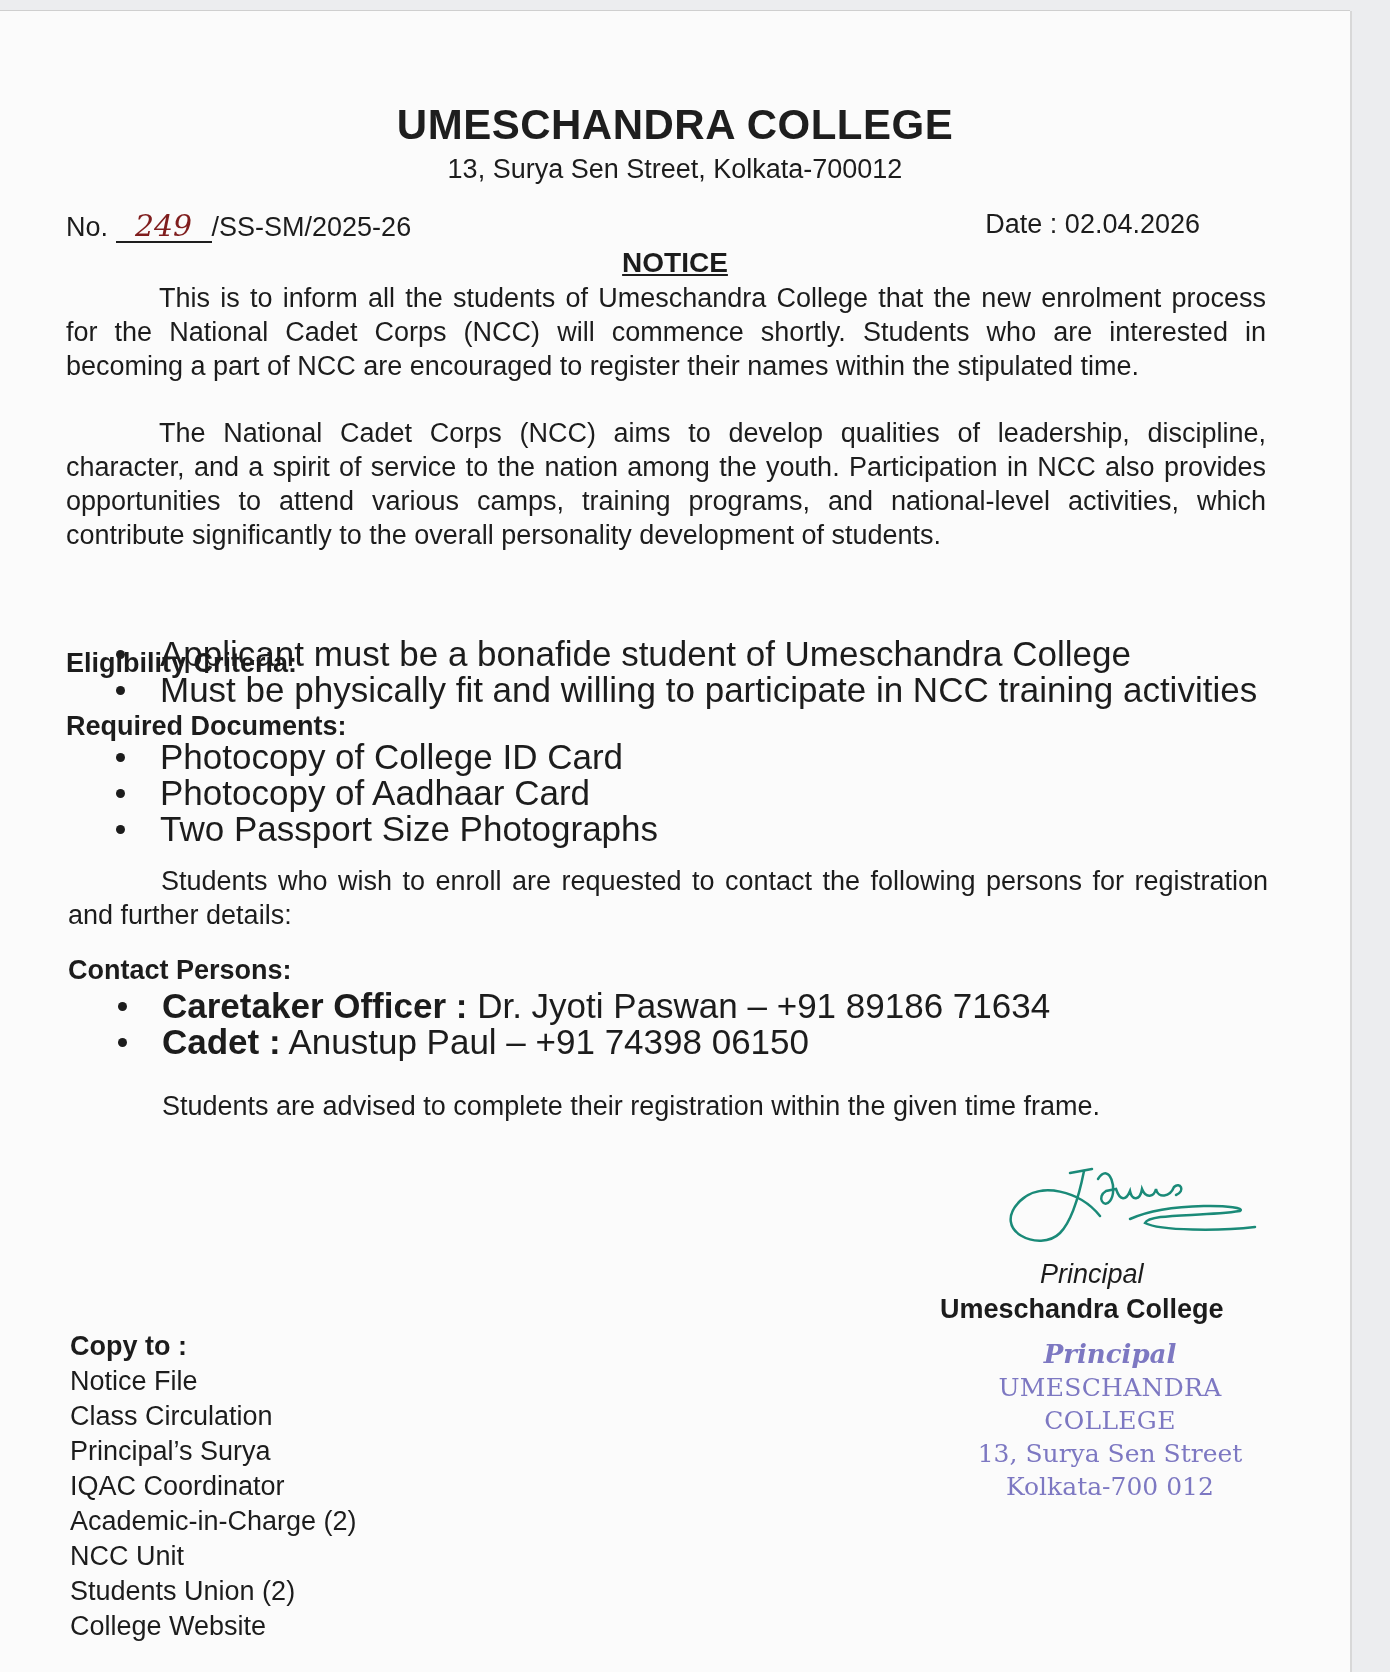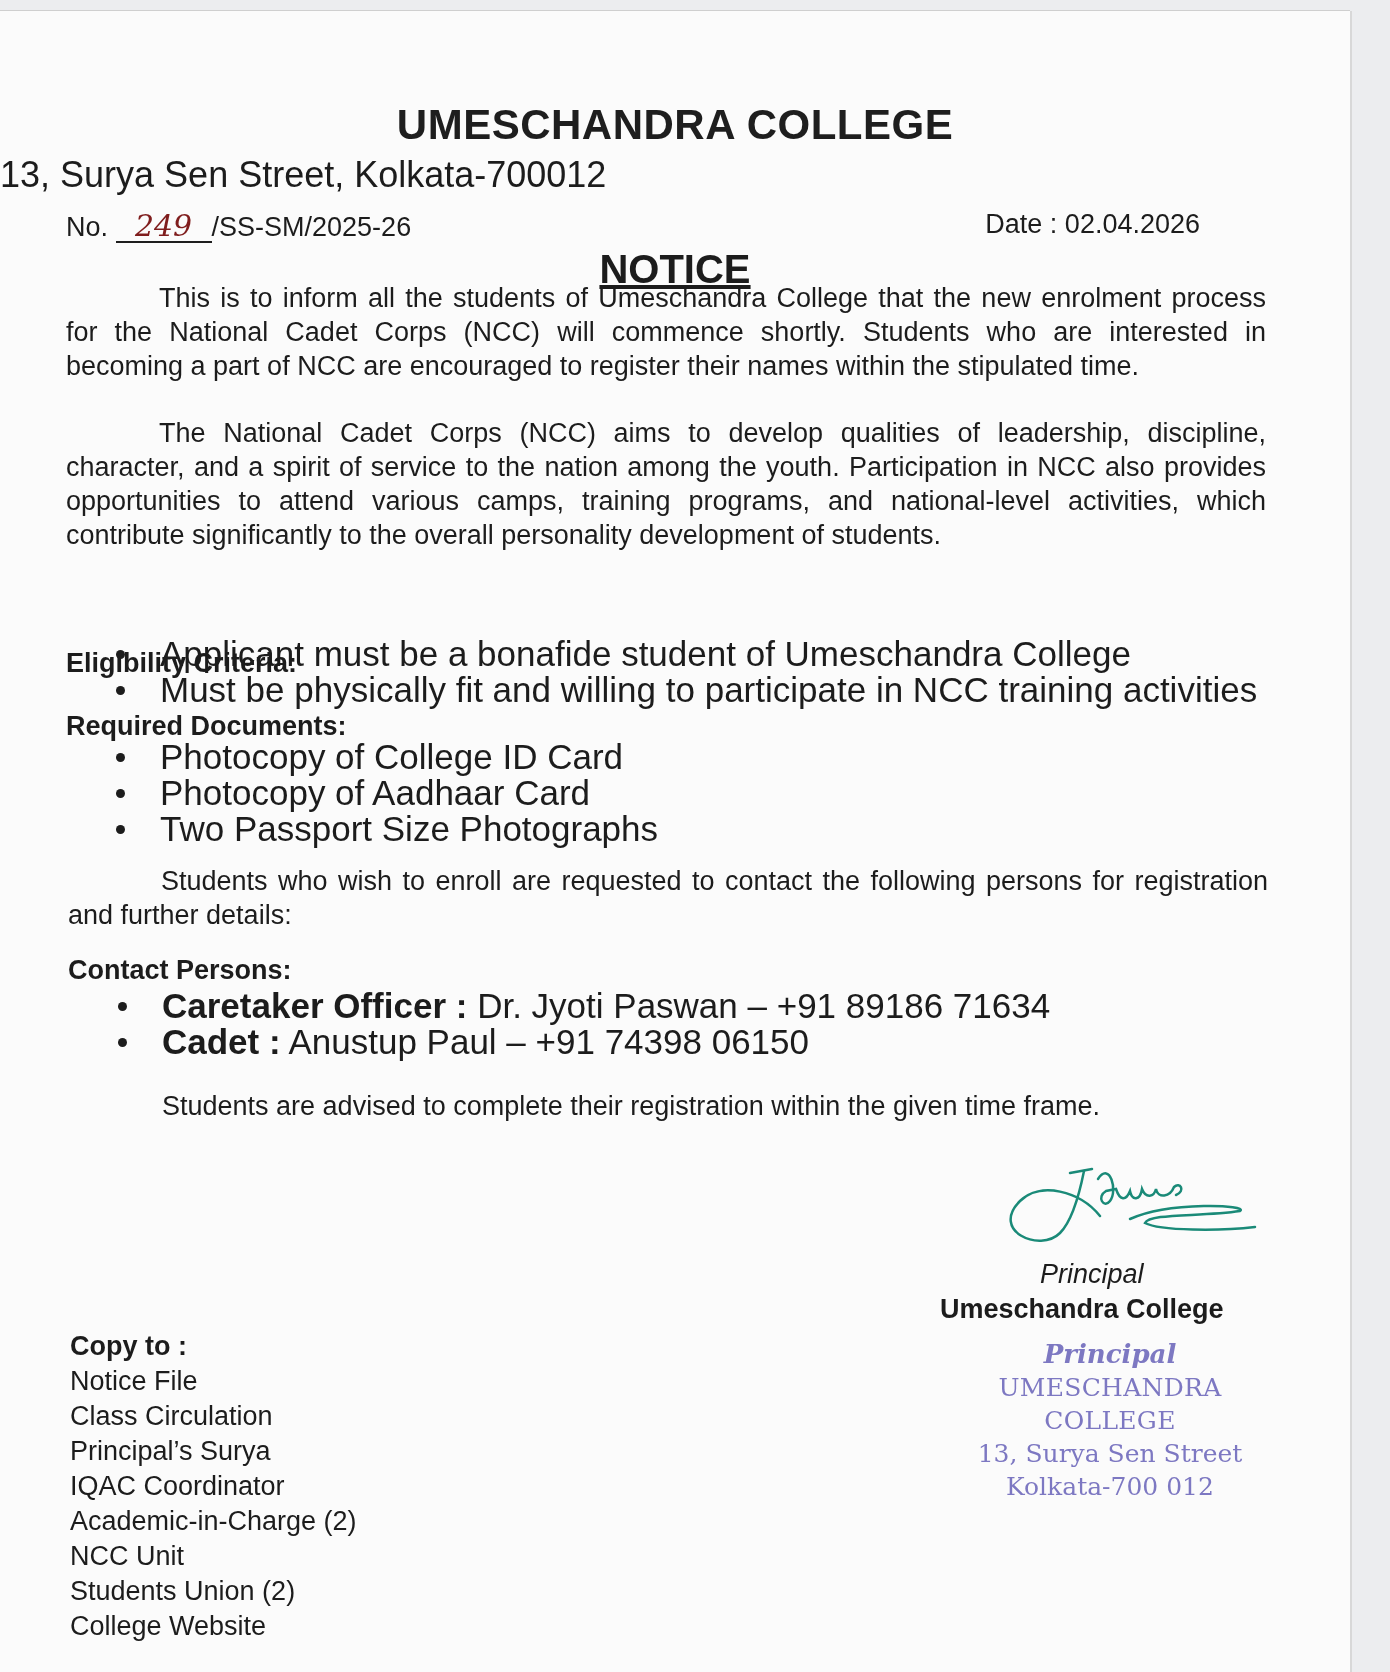"13, Surya Sen Street, Kolkata-700012" .address { font-size: 36px -> 27px; text-align: none -> center }
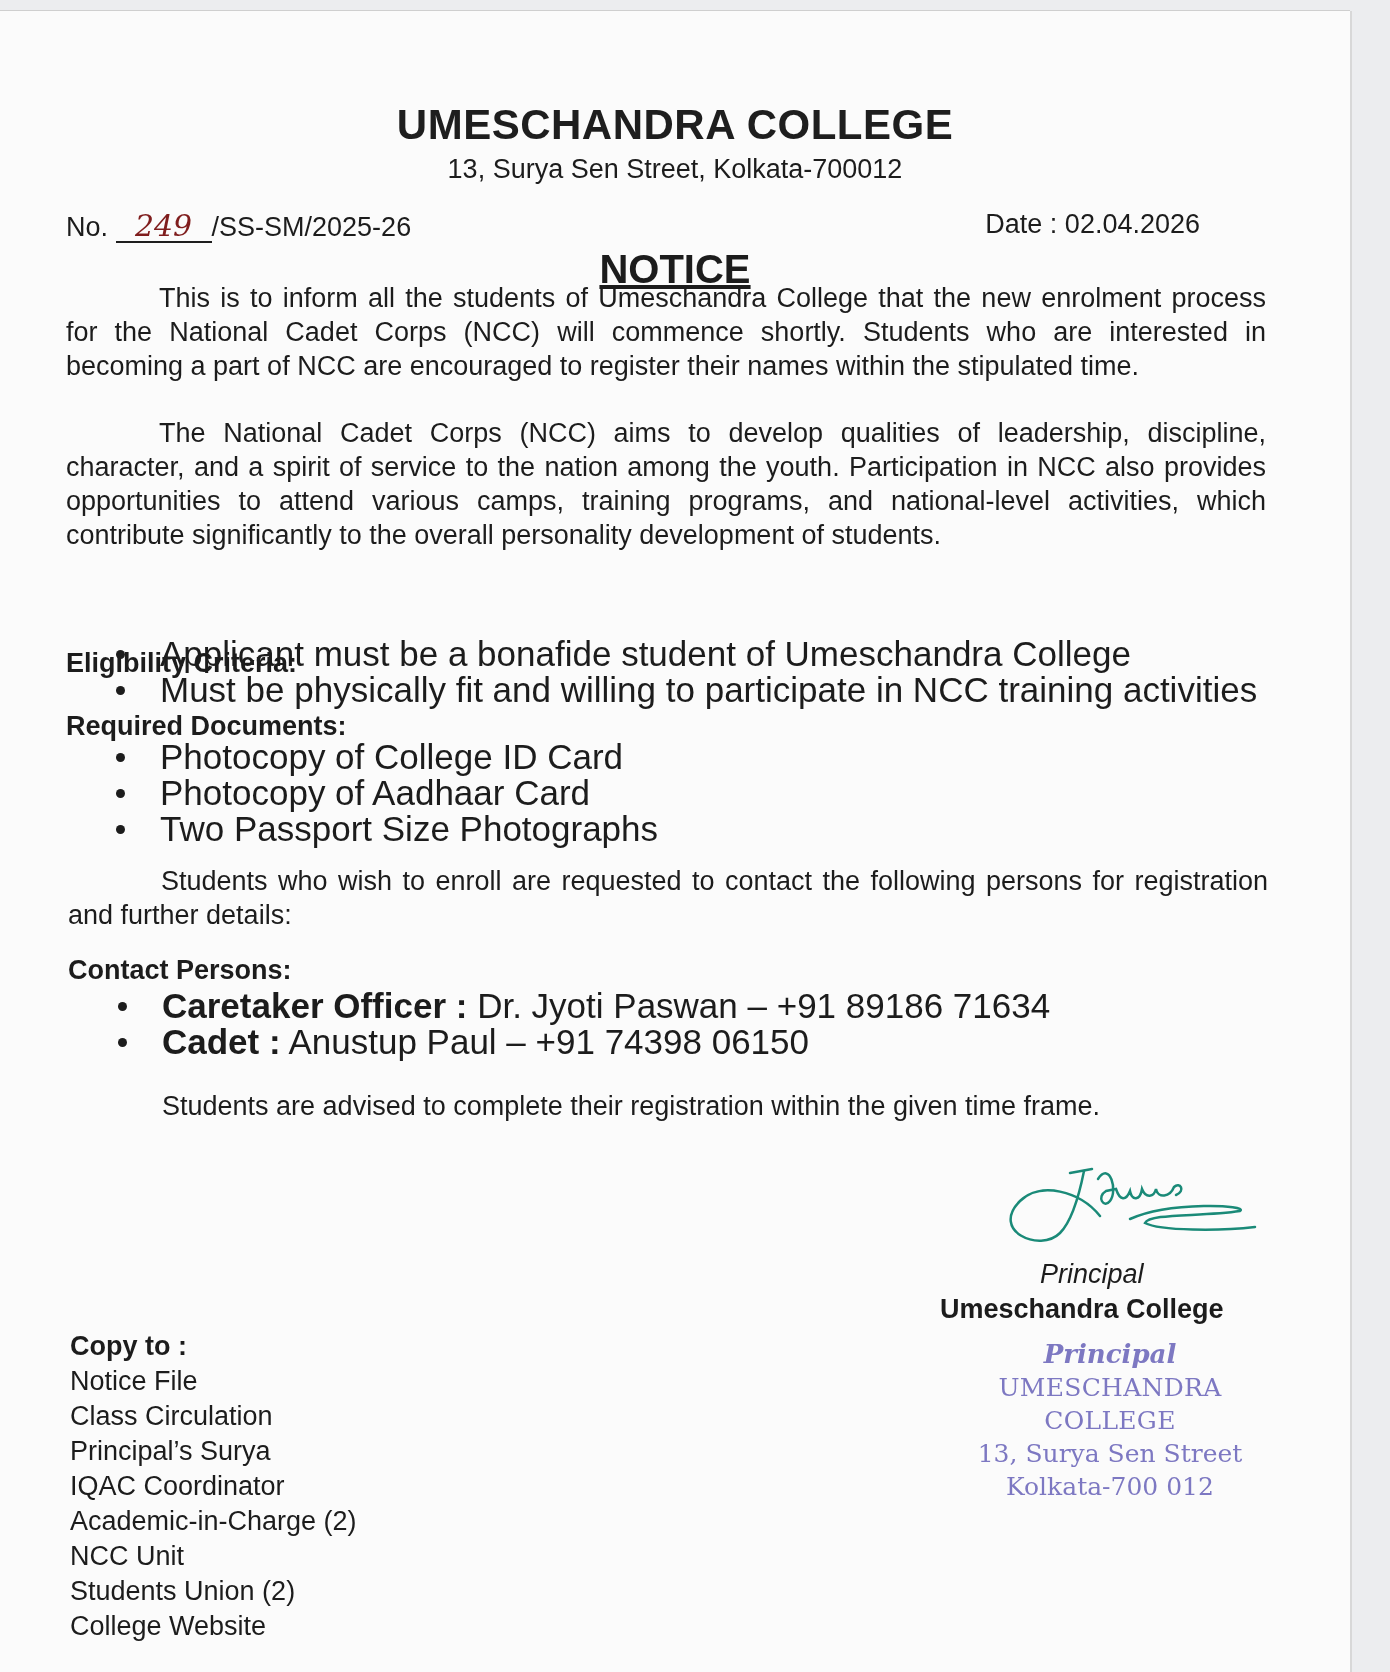"NOTICE" .notice-h { font-size: 40px -> 28px }
